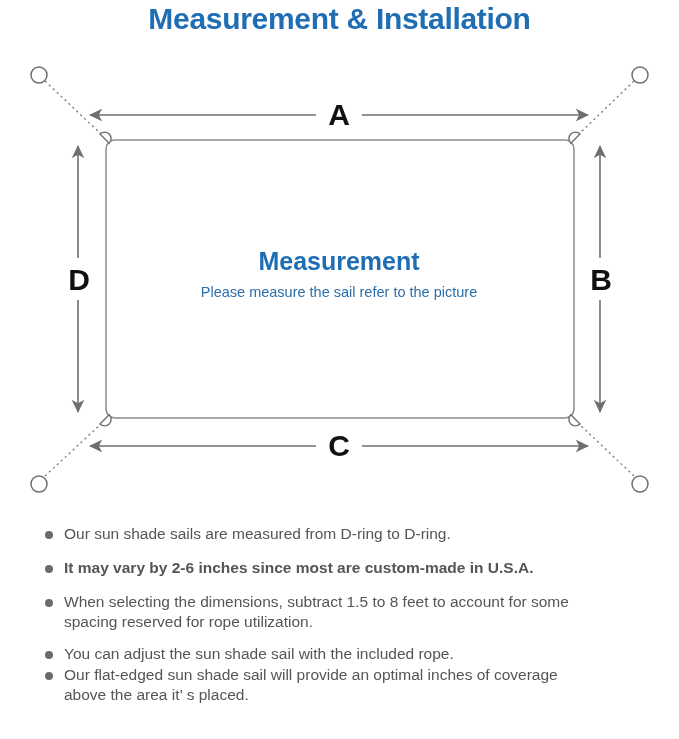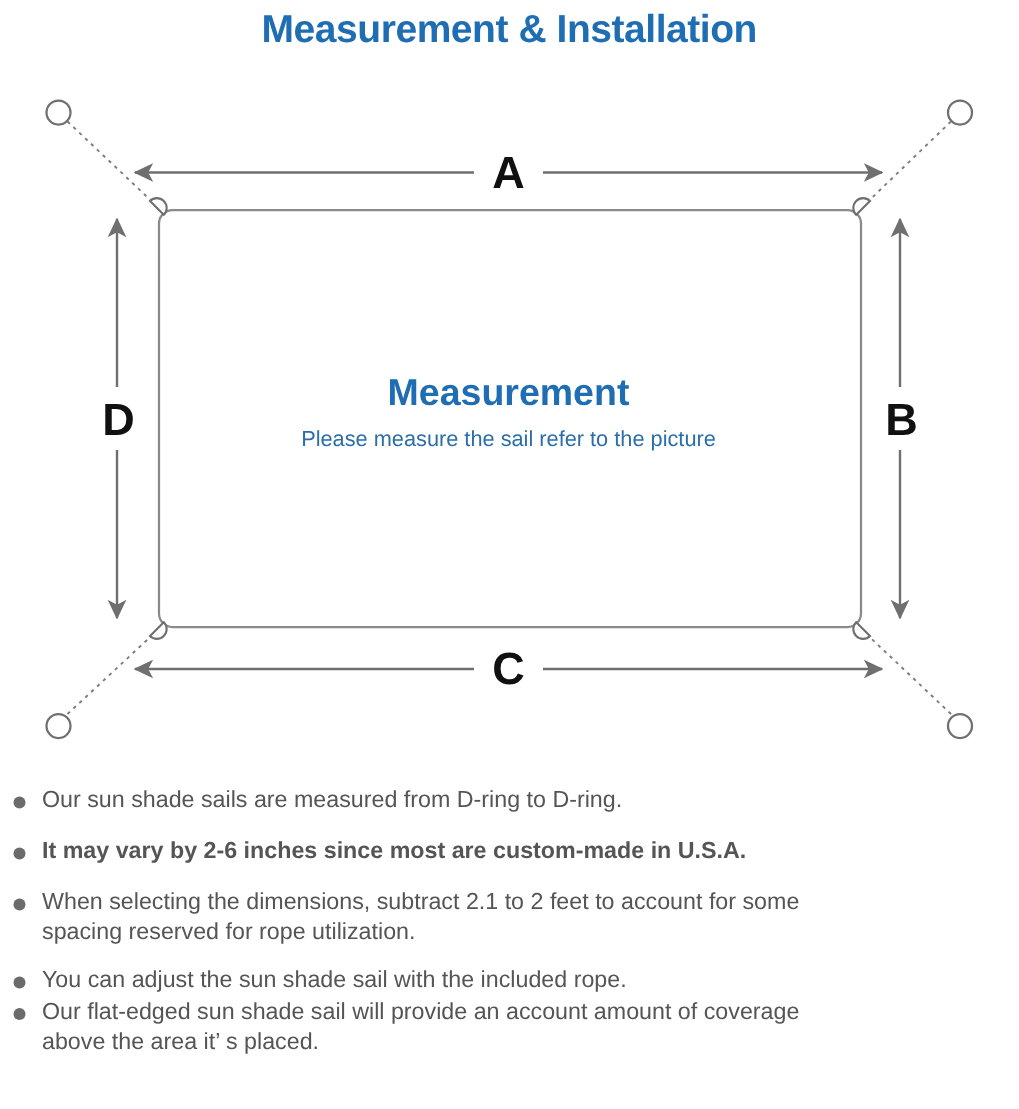"Measurement & Installation" #page-title { font-size: 26px -> 30px }
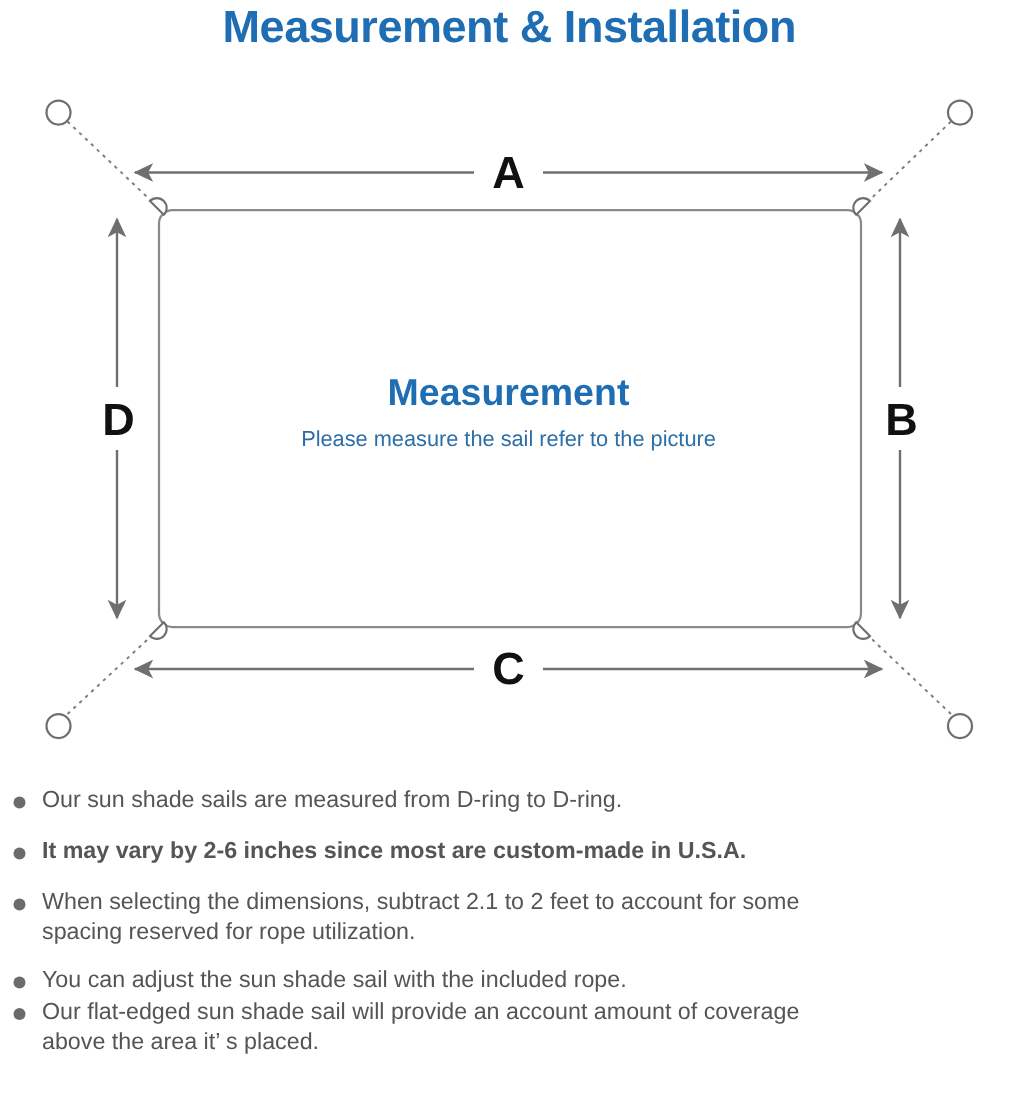"Our sun shade sails are" #notes { padding-left: none -> 36px }
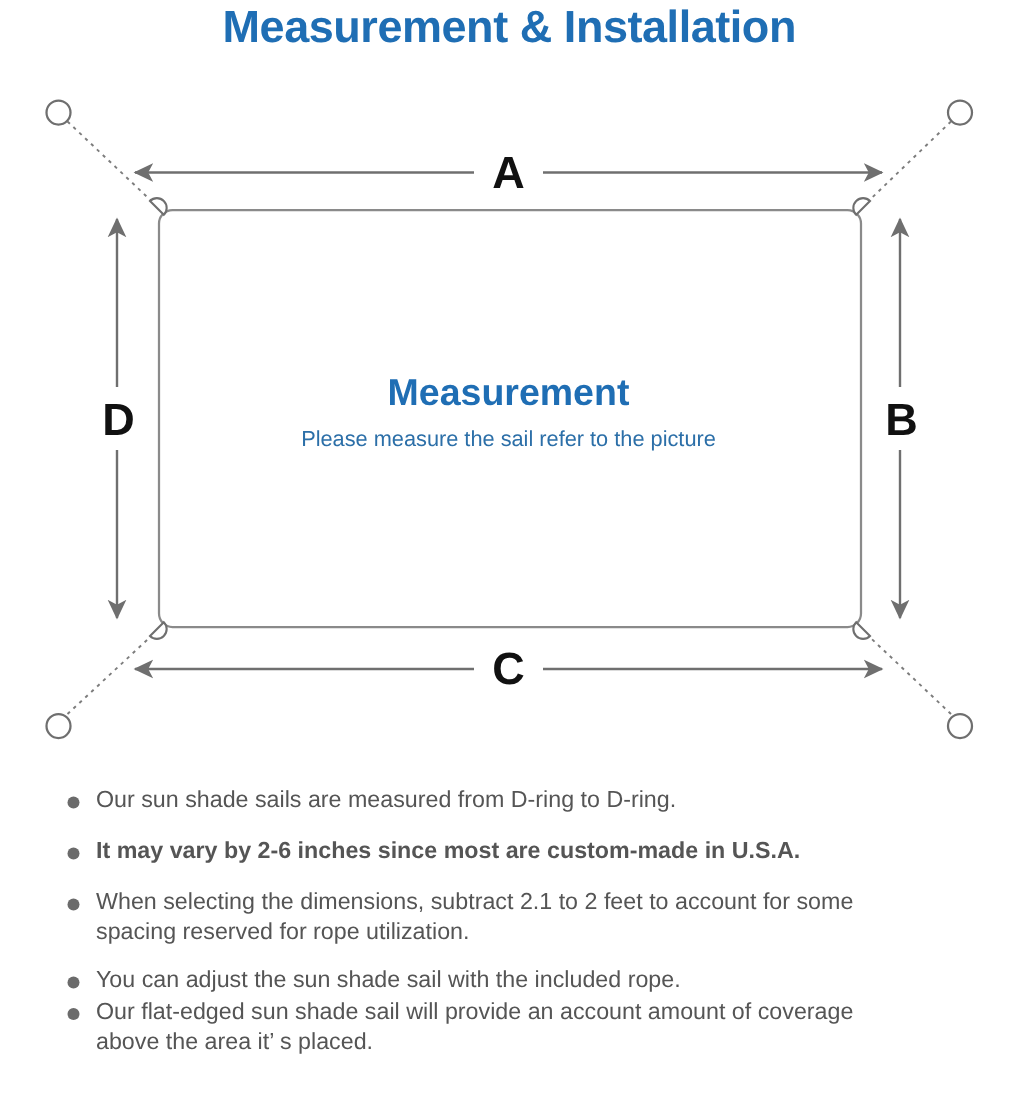"When selecting the dimensions, subtract" span.note-text { text: 2.1 to 2 -> 1.5 to 8 }
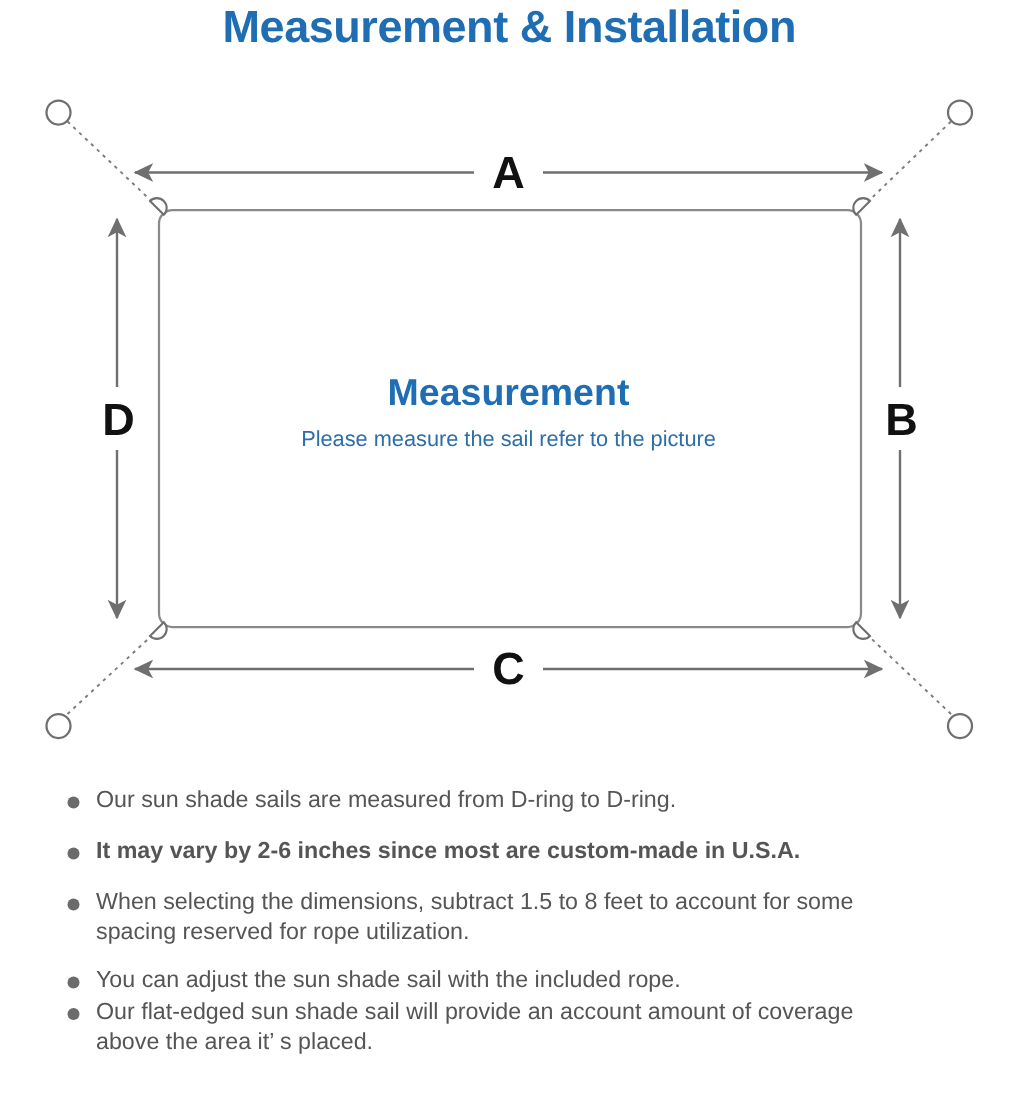"Our flat-edged sun shade sail" span.note-text { text: account amount -> optimal inches }
